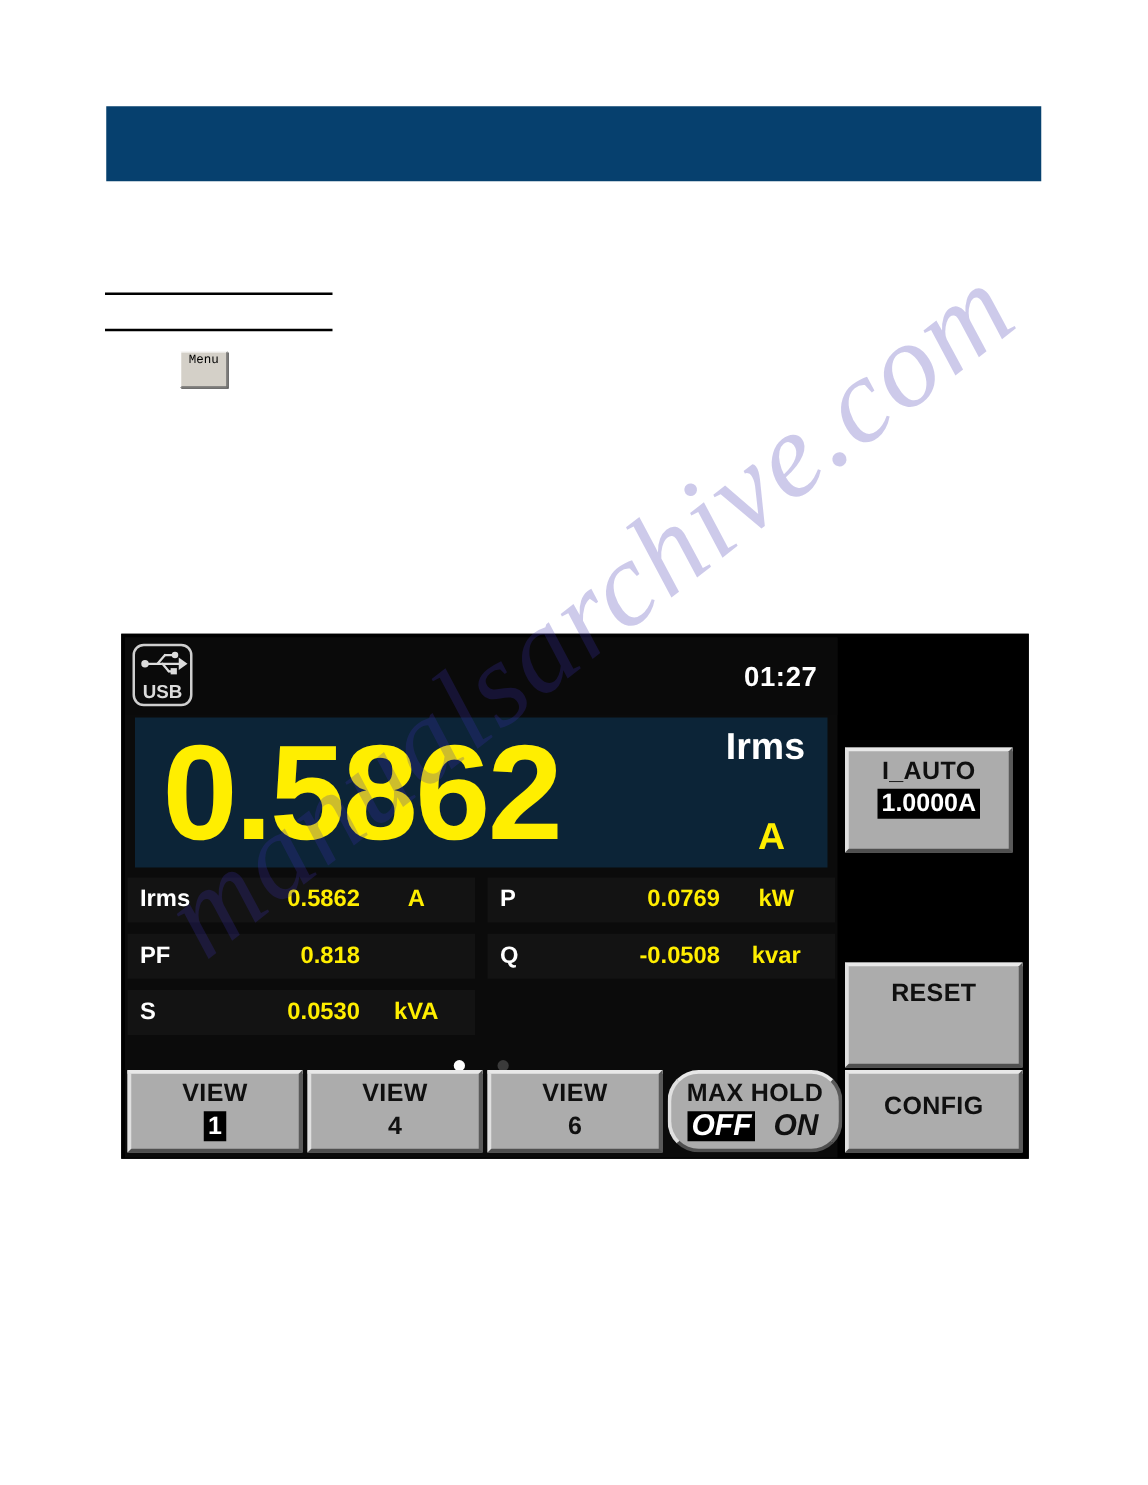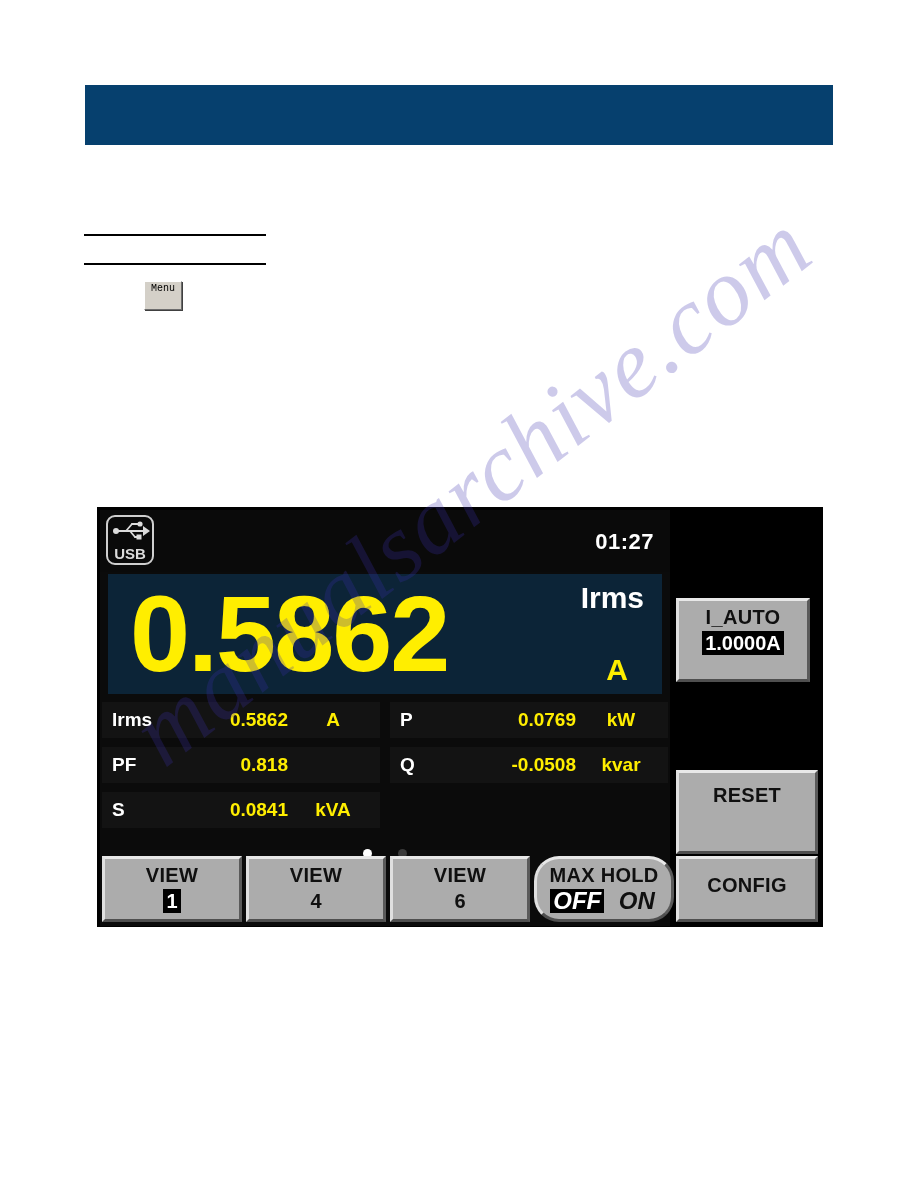"0.0841" span.meas-value { text: 0.0841 -> 0.0530 }
